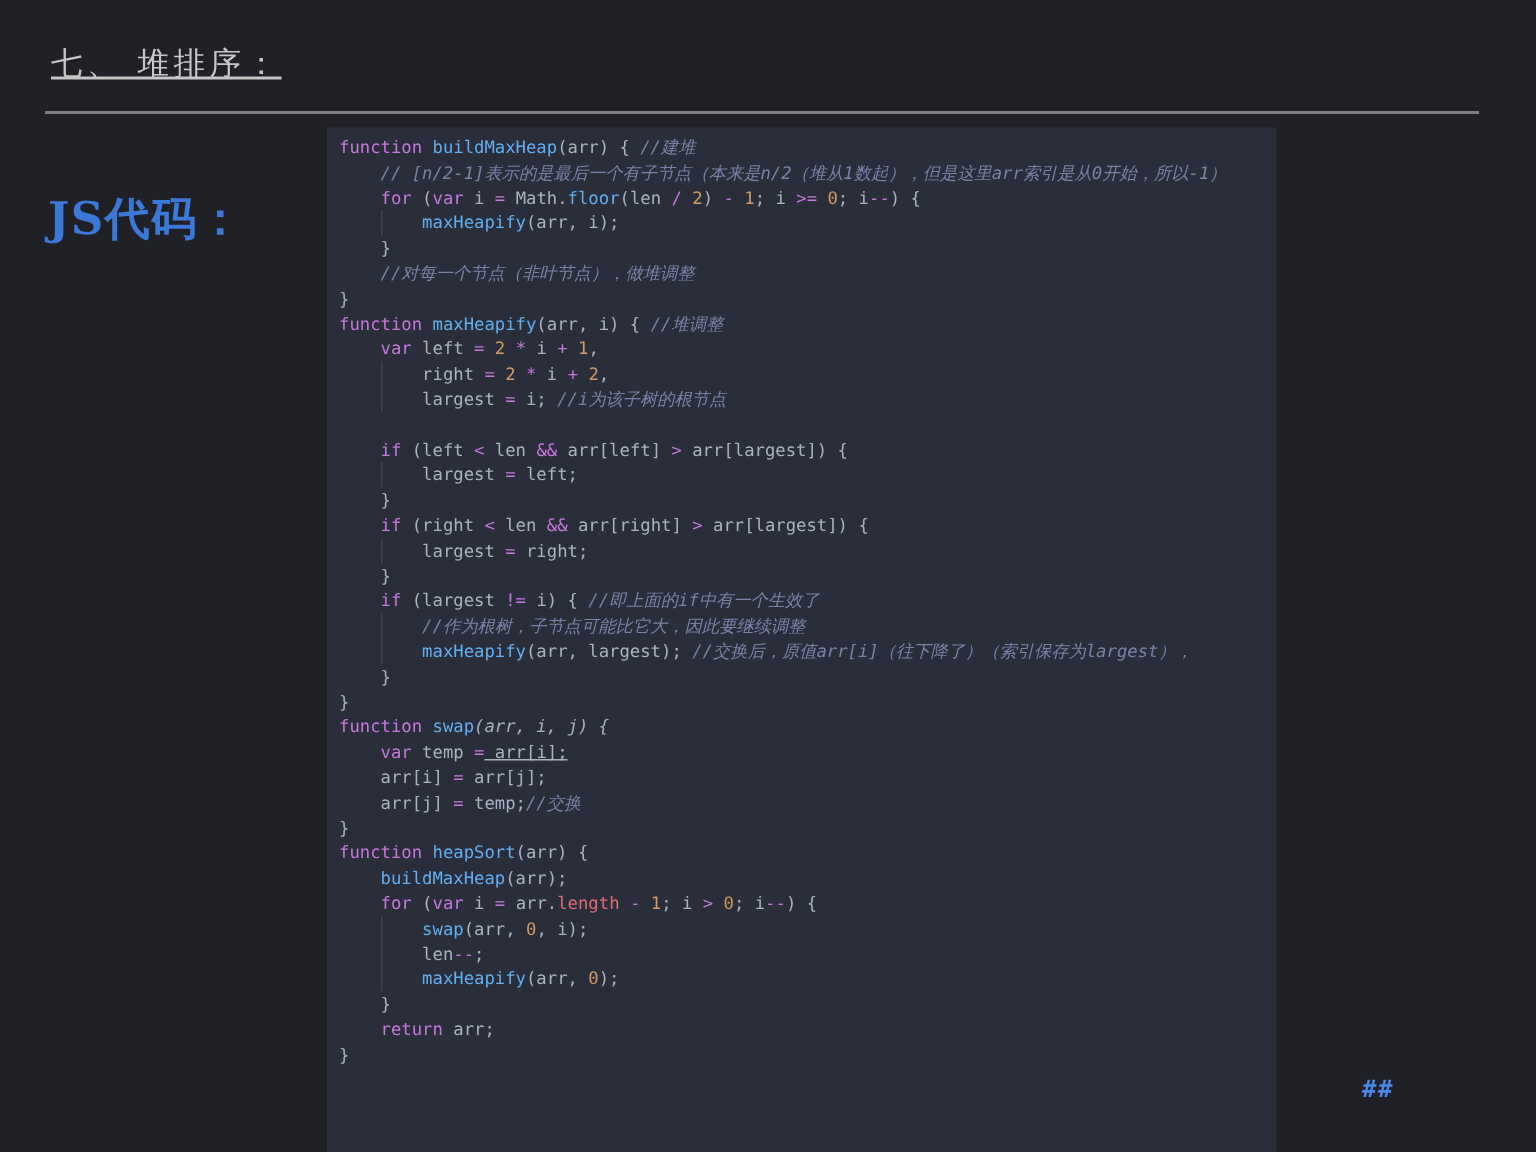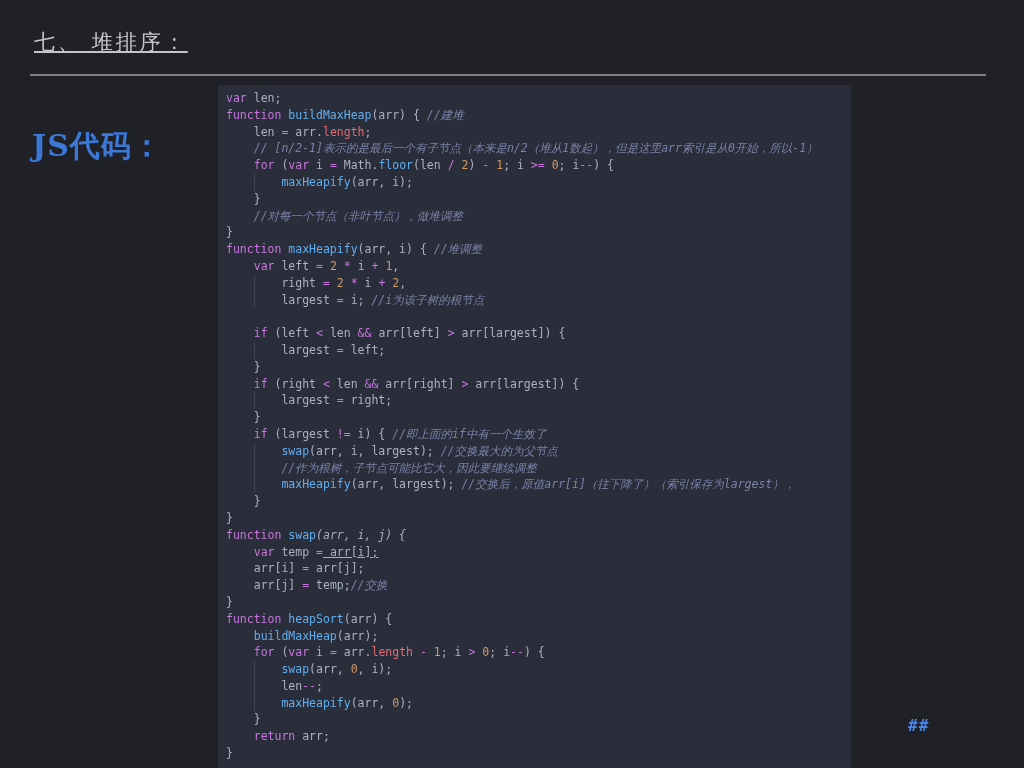"var len;" div.code-line { html: <div><span>var</span><span> len;</span></div> -> none }
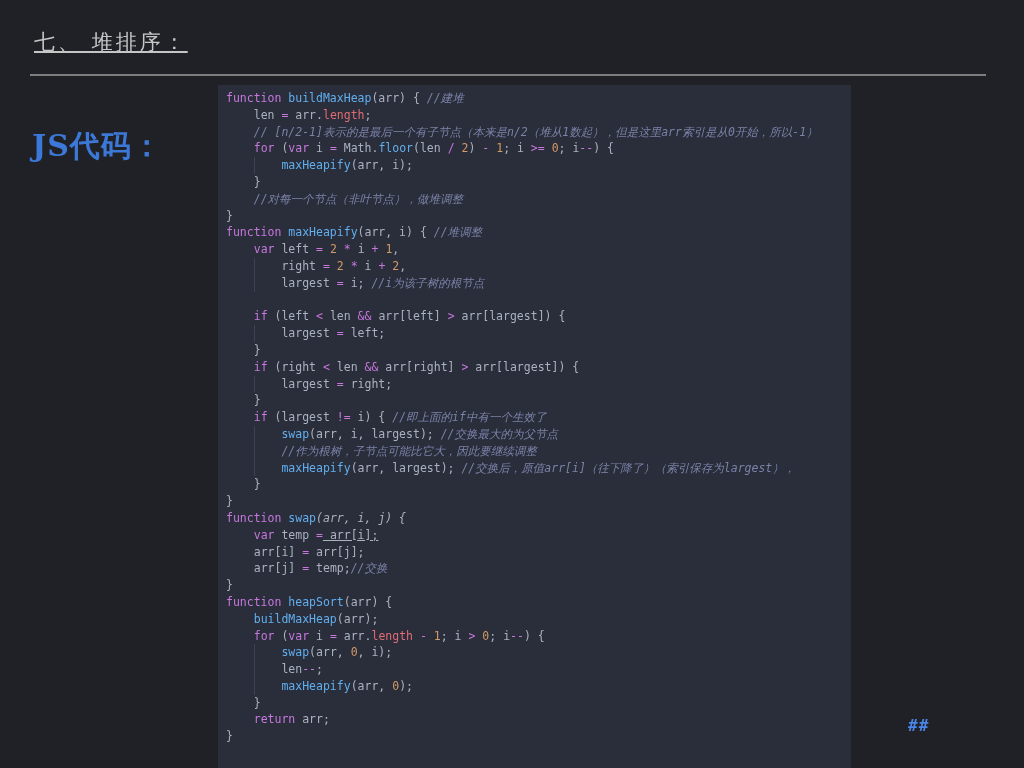"len = arr.length;" div.code-line { html: <div><span> </span><span>len </span><span>=</span><span> arr.</span><span>length</span><span>;</span></div> -> none }
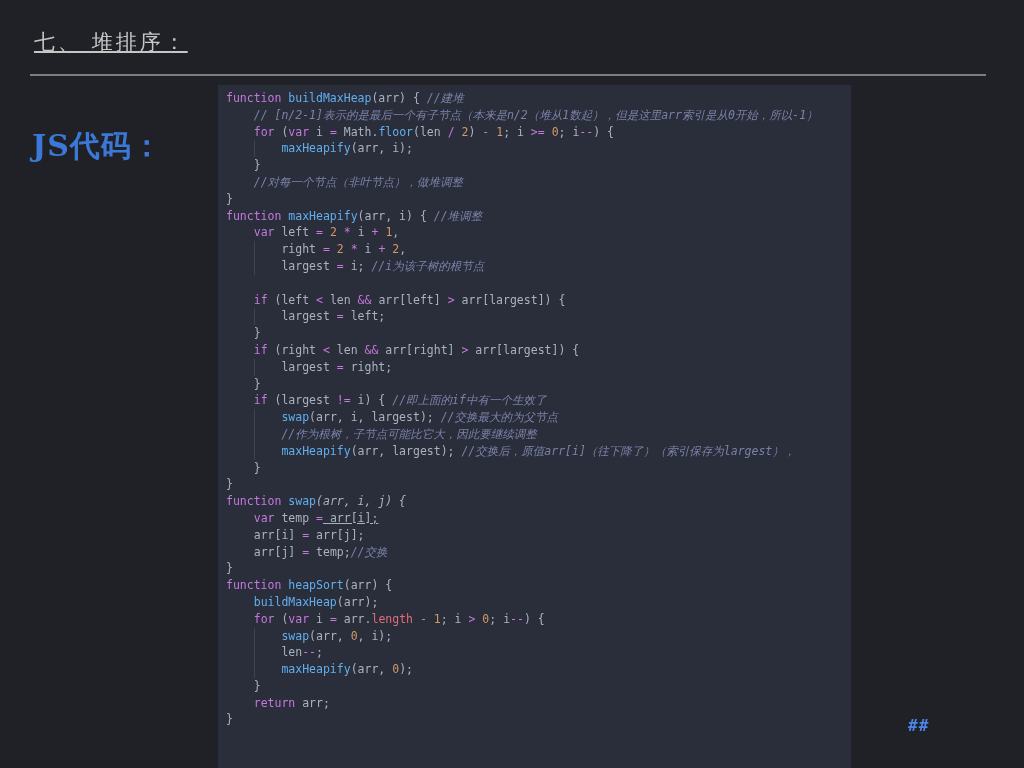"swap(arr, i, largest); //交换最大的为父节点" div.code-line { html: <div><span> </span><span> </span><span>swap</span><span>(arr, i, largest); </span><span>//交换最大的为父节点</span></div> -> none }
